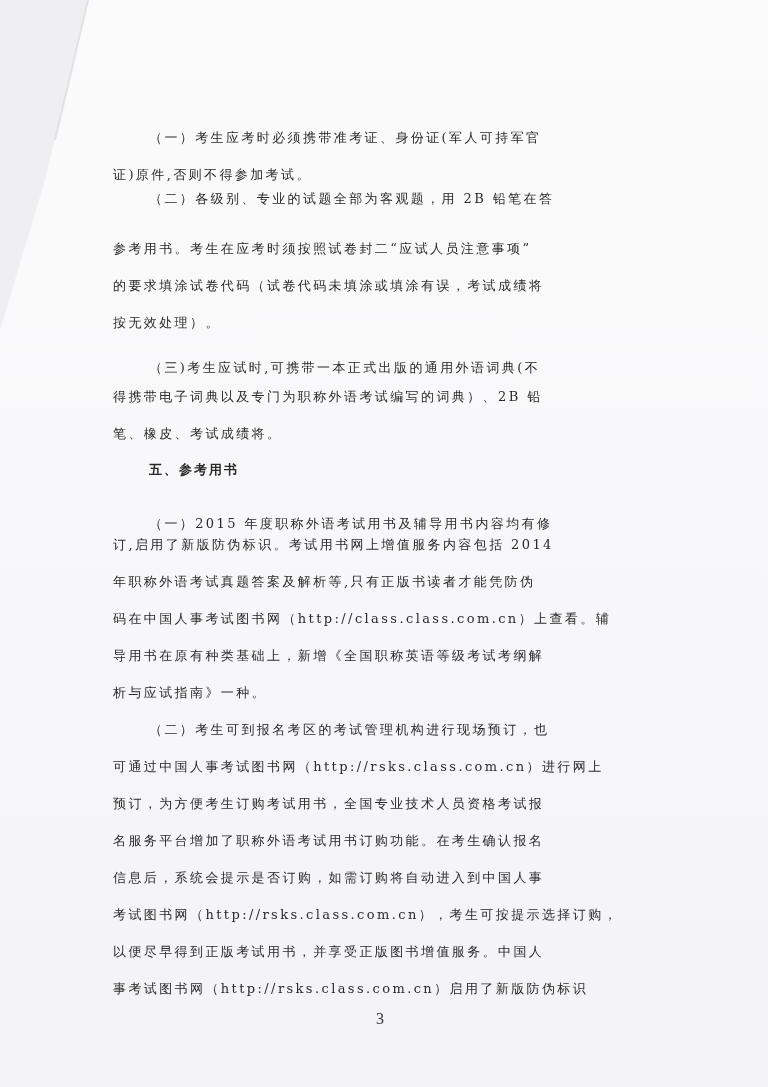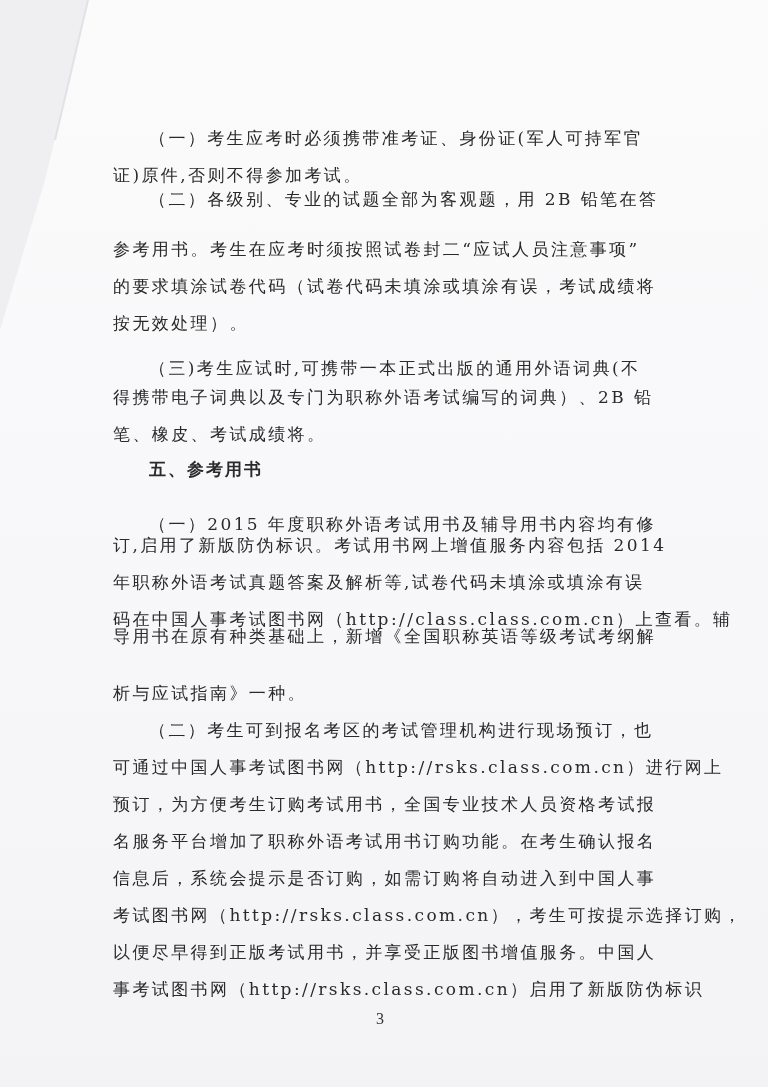"（一）考生应考时必须携带准考证、身份证(军人可持军官" .line { font-size: 17px -> 13px }
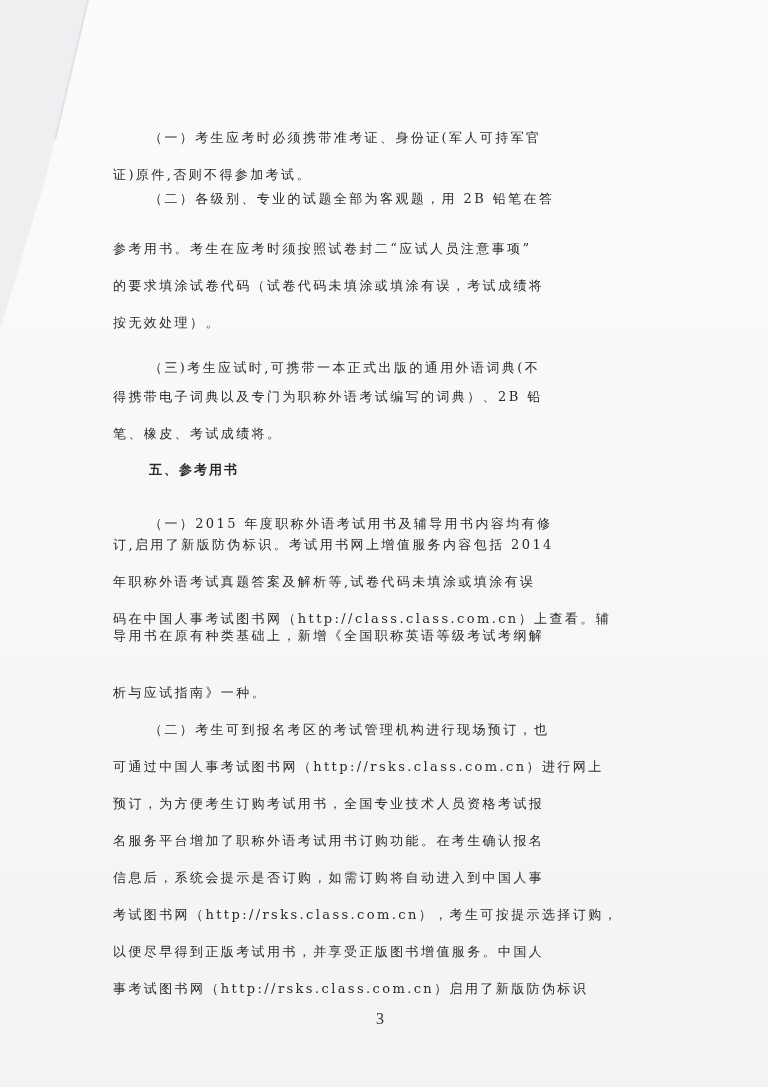"年职称外语考试真题答案及解析等,试卷代码未填涂或填涂有误" div.line { text: ,试卷代码未填涂或填涂有误 -> ,只有正版书读者才能凭防伪 }
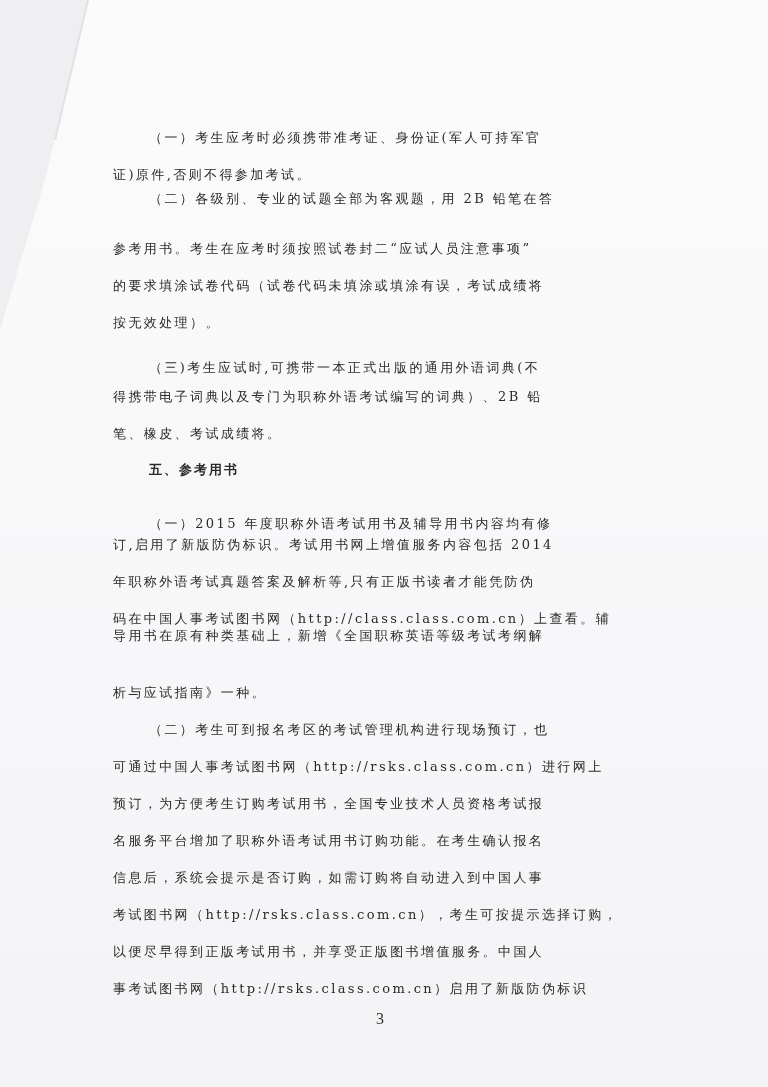"导用书在原有种类基础上，新增《全国职称英语等级考试考纲解" div.line { top: 508px -> 528px }
